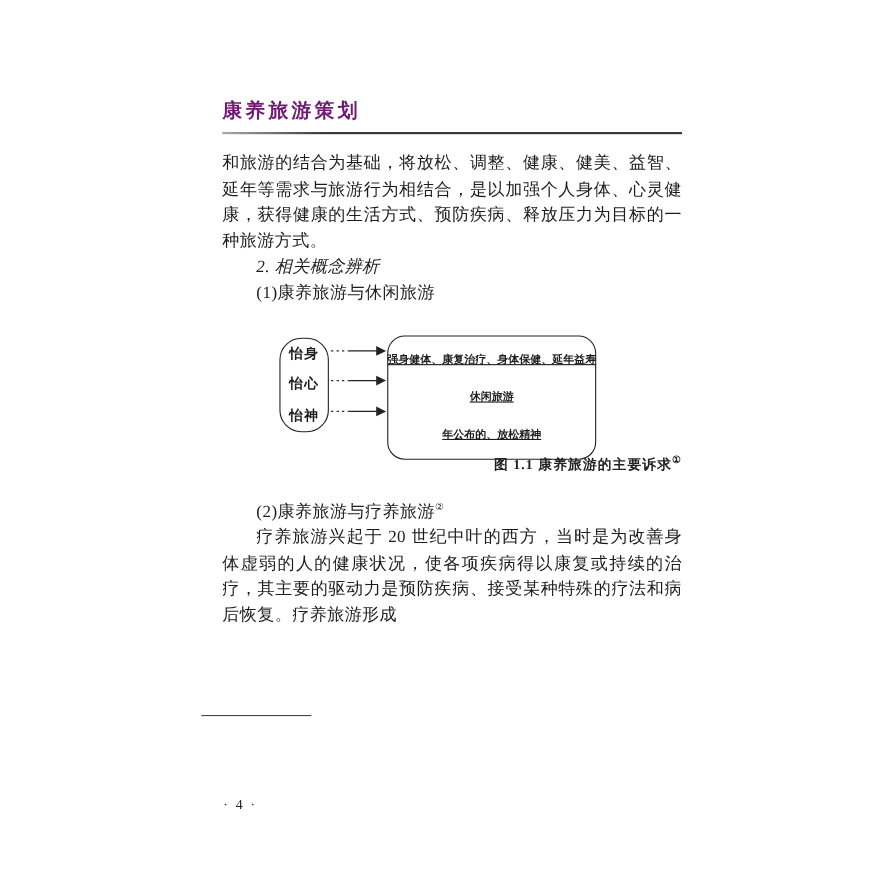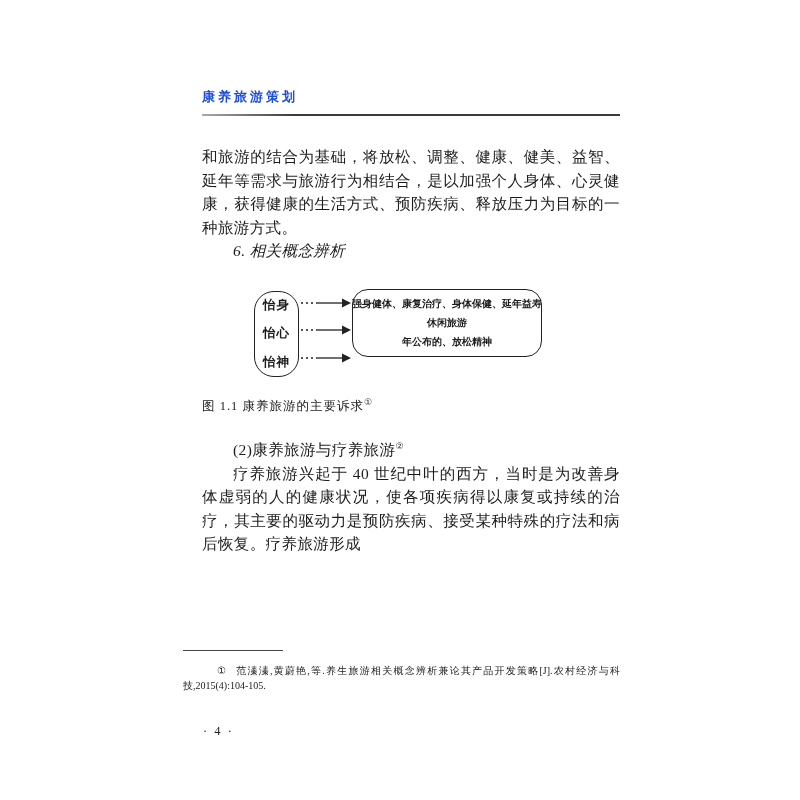"康养旅游策划" .running-head { color: #1d4ed8 -> #701a75; font-size: 13px -> 18px }
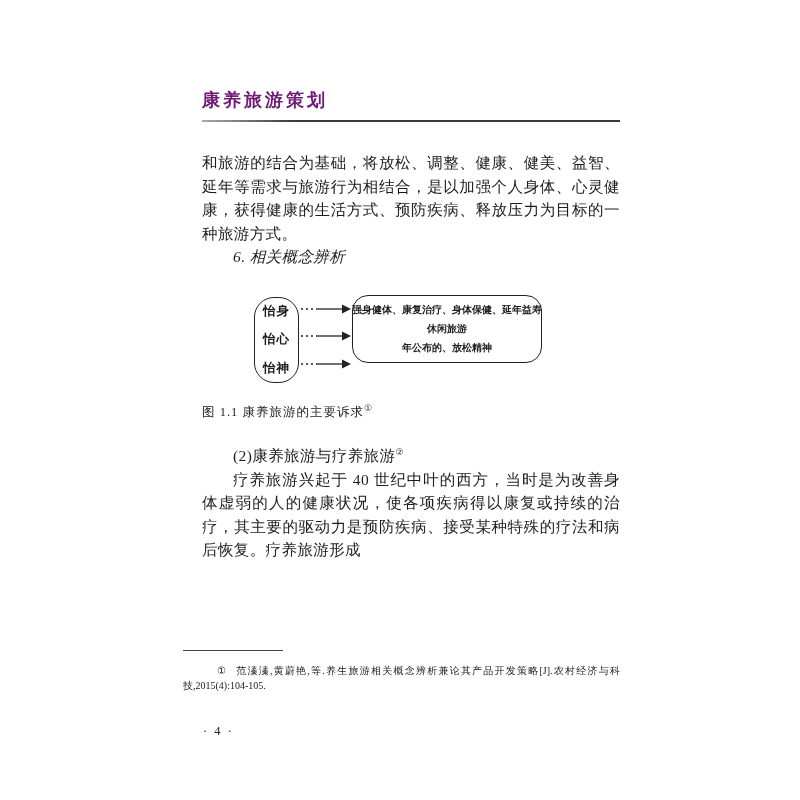"和旅游的结合为基础，将放松、调整、健康、健美、益智、延年等需求与旅游行为相结合，" .body-text { margin-top: 29px -> 15px }
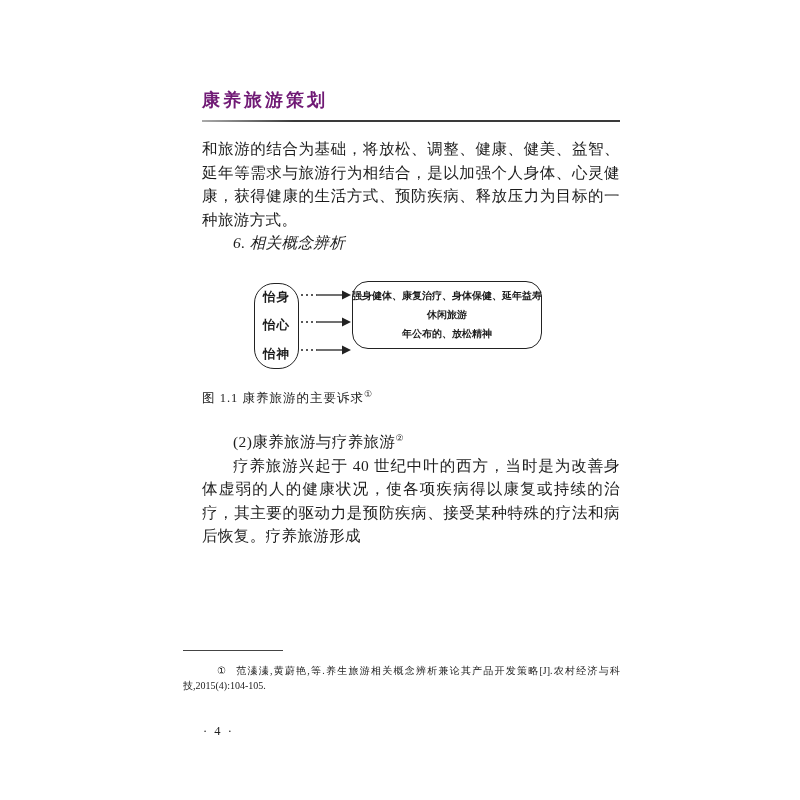"6. 相关概念辨析" p.indent { text: 6 -> 2 }
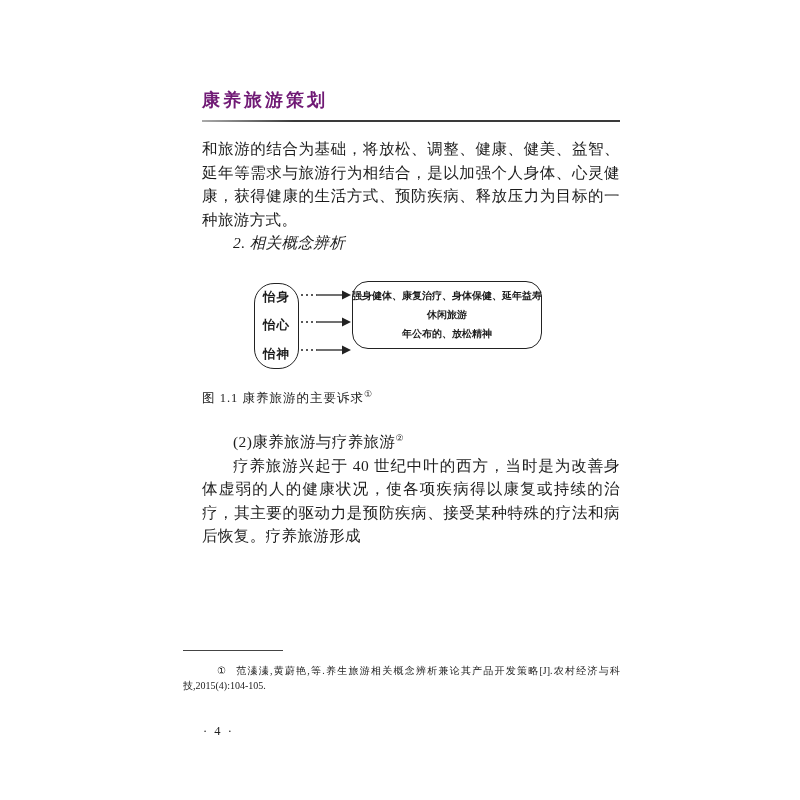"(1)康养旅游与休闲旅游" p.indent { html: none -> <p>(1)康养旅游与休闲旅游</p> }
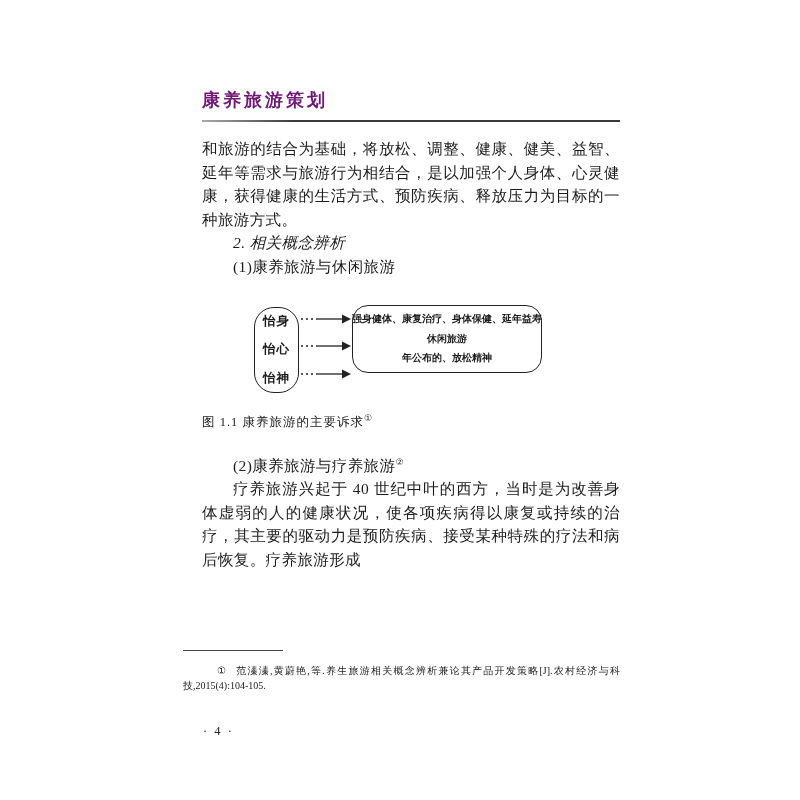"强身健体、康复治疗、身体保健、延年益寿" .dst-box { height: 68px -> 113px; text-decoration: none -> underline }
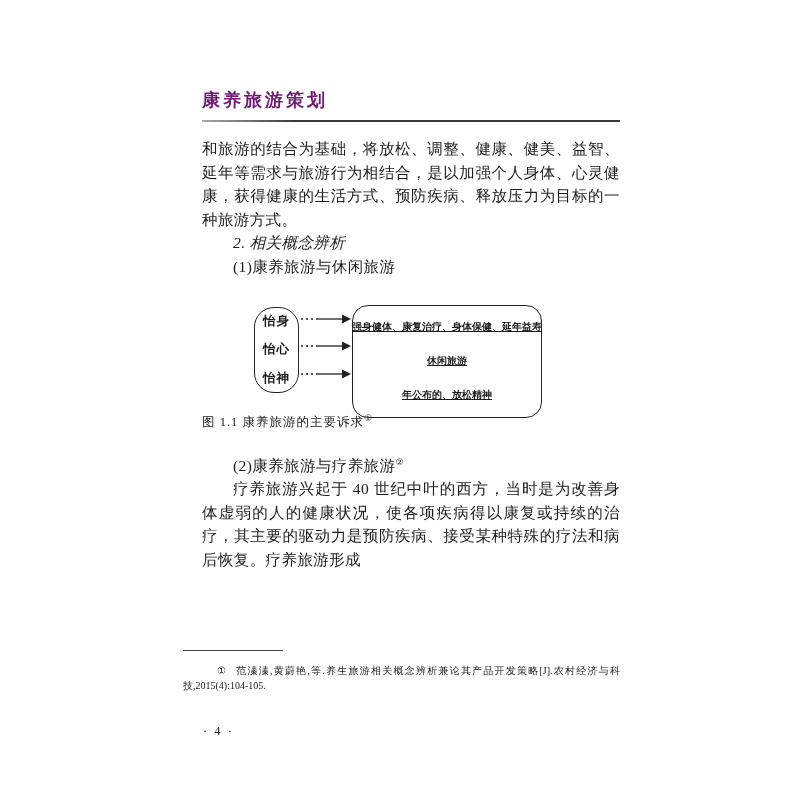"图 1.1 康养旅游的主要诉求①" .figure-caption { font-weight: 400 -> 700; text-align: left -> right }
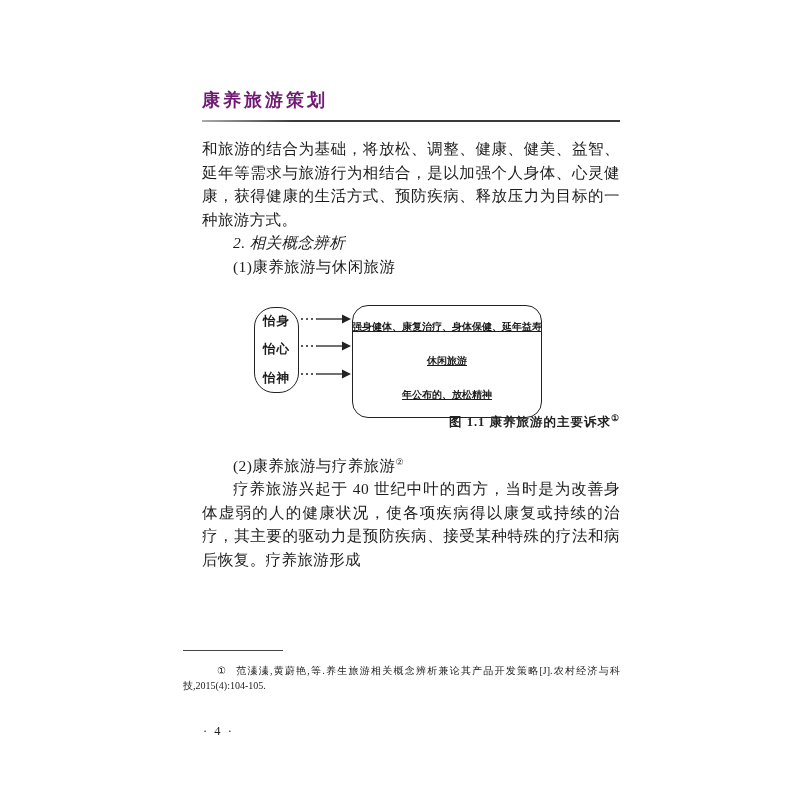"疗养旅游兴起于 40" p.indent { text: 40 -> 20 }
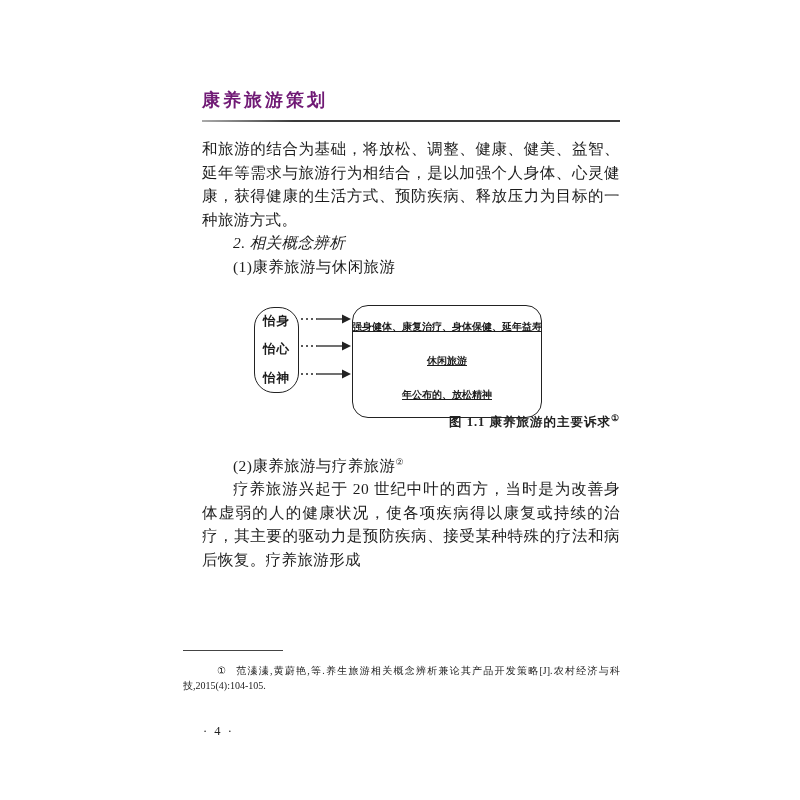"① 范溱溱,黄蔚艳,等.养生旅游相关概念辨析兼论其产品开发策略[J].农村经济与科技,2015(4):104-105." p.footnote { html: <p><span>①</span><span>范溱溱,黄蔚艳,等.养生旅游相关概念辨析兼论其产品开发策略[J].农村经济与科技,2015(4):104-105.</span></p> -> none }
